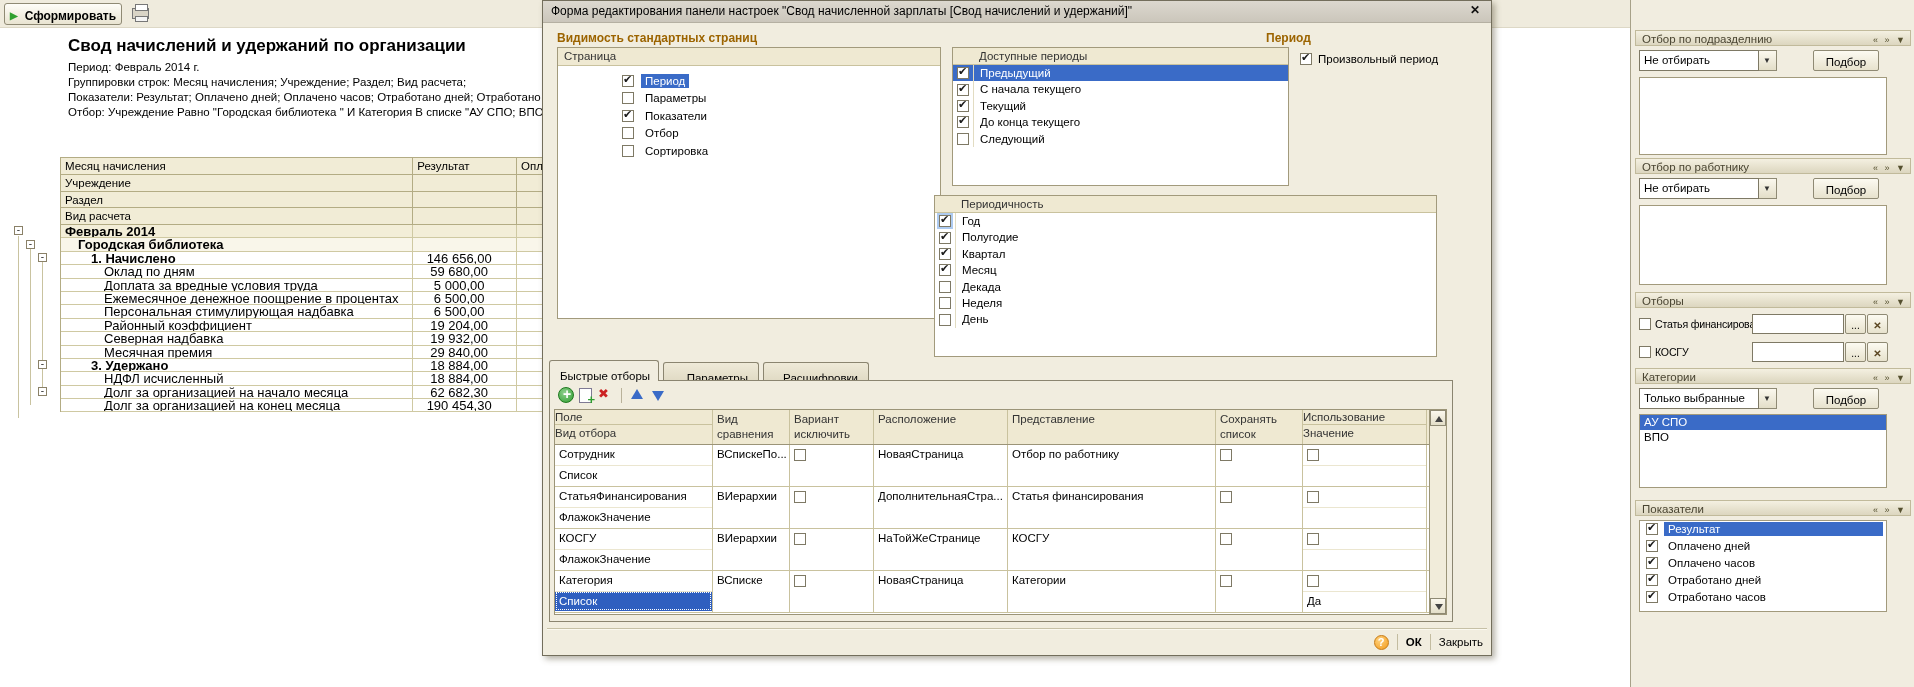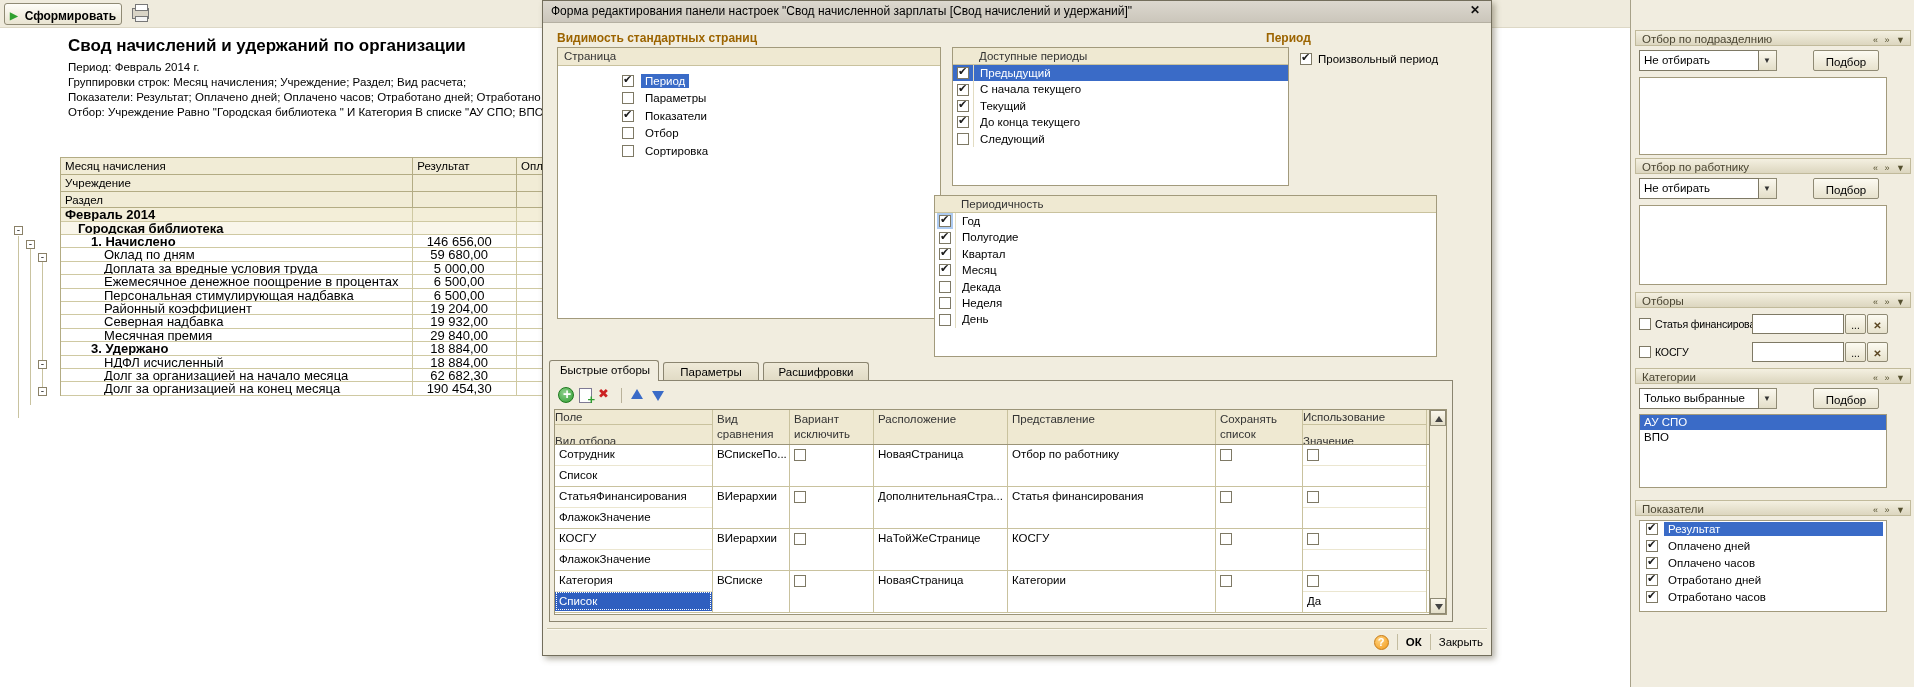"Вид расчета" div.hrow { html: none -> <div> <div>Вид расчета</div> <div></div> <div></div> </div> }
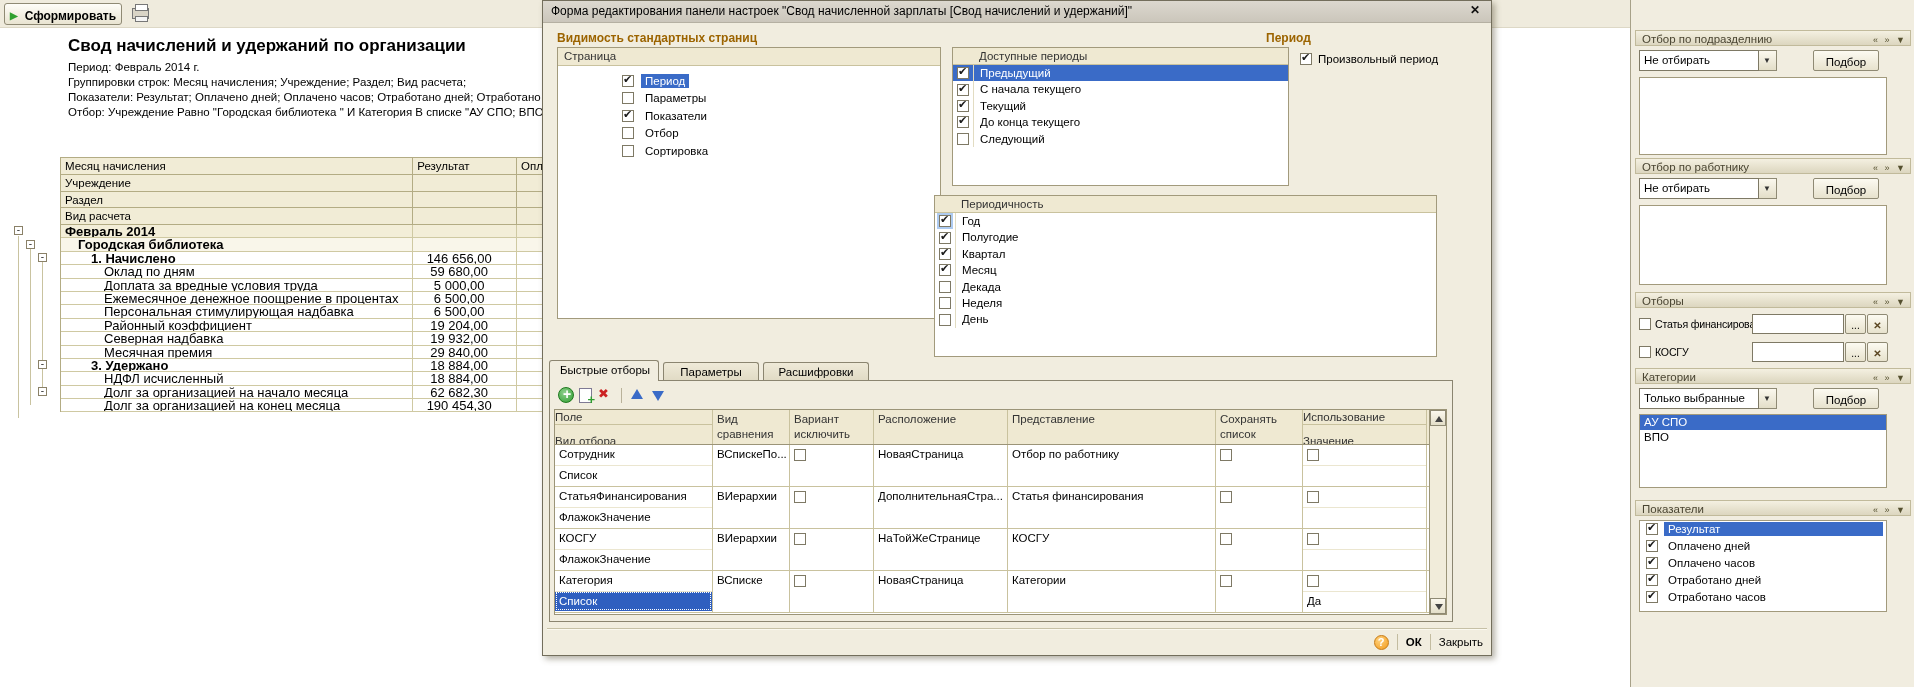"Быстрые отборы" .tab { padding: 3px 10px 0 -> 9px 10px 0; text-align: center -> right }
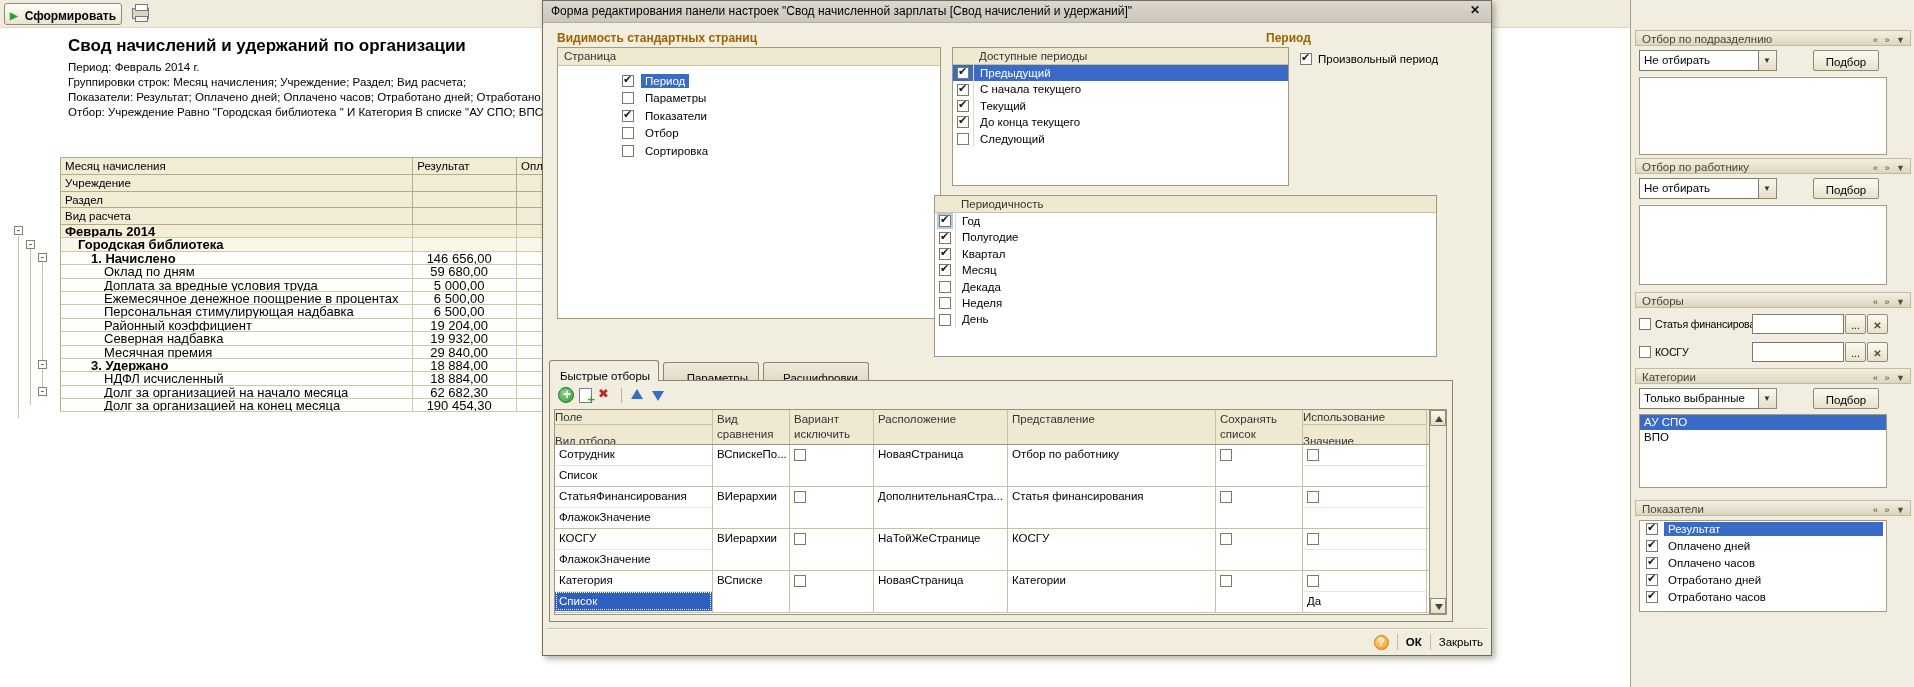"Поле" .fh .hl { margin: -2px -4px 8px -> -2px -4px 0 }
